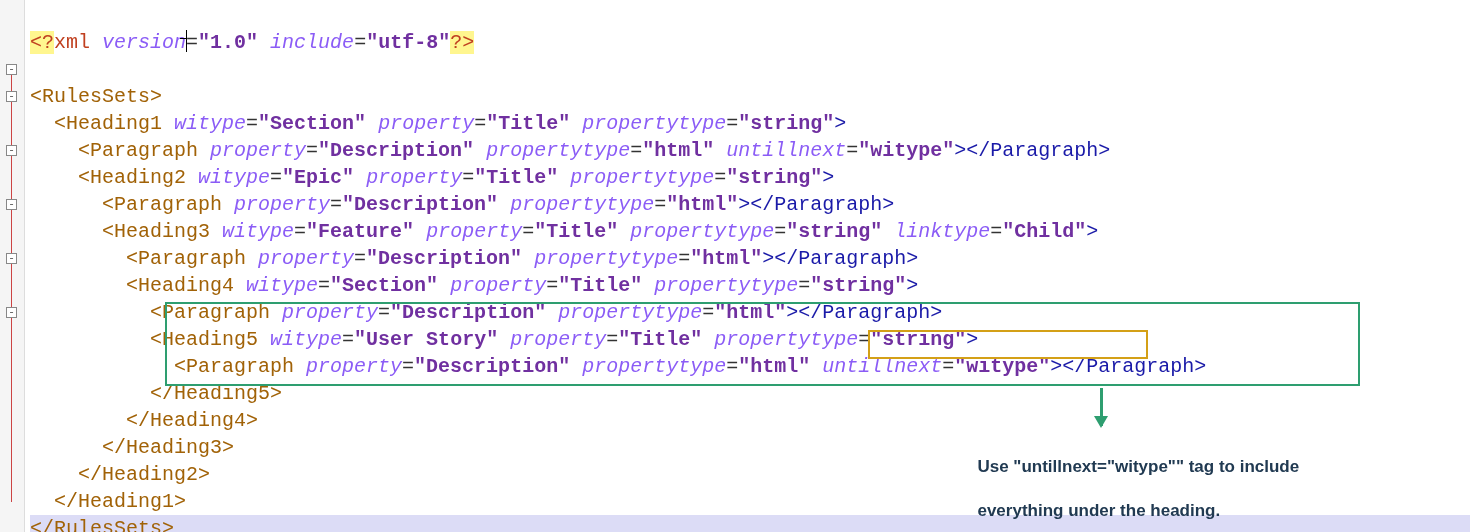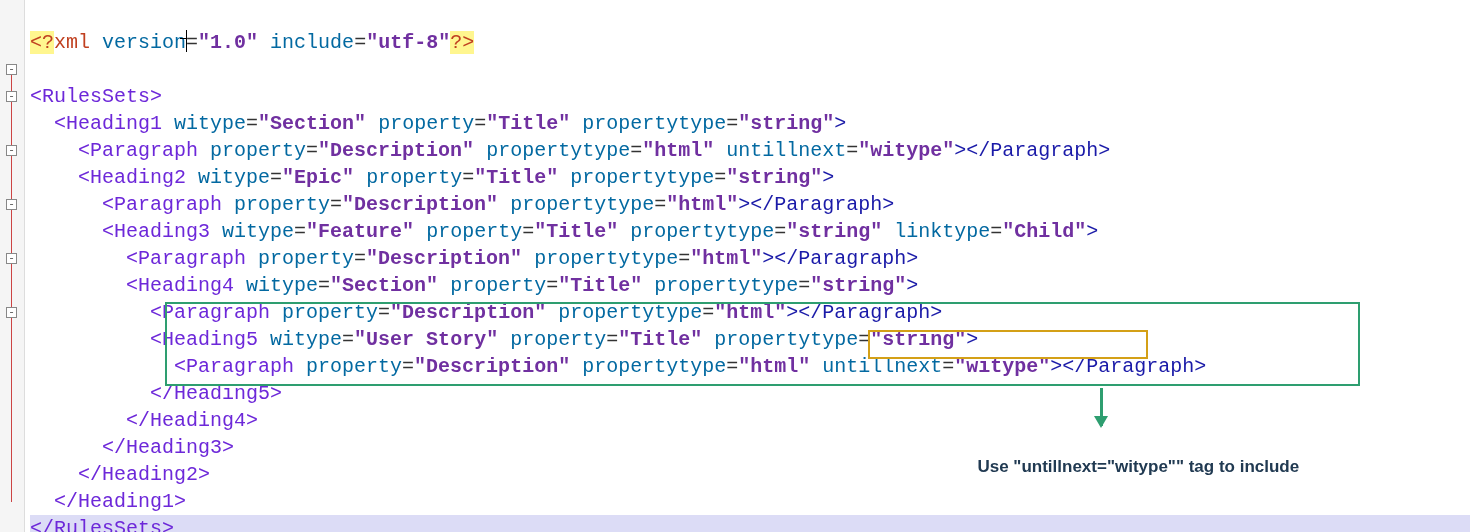"version" .attr { color: #0369a1 -> #8b5cf6; font-style: none -> italic }
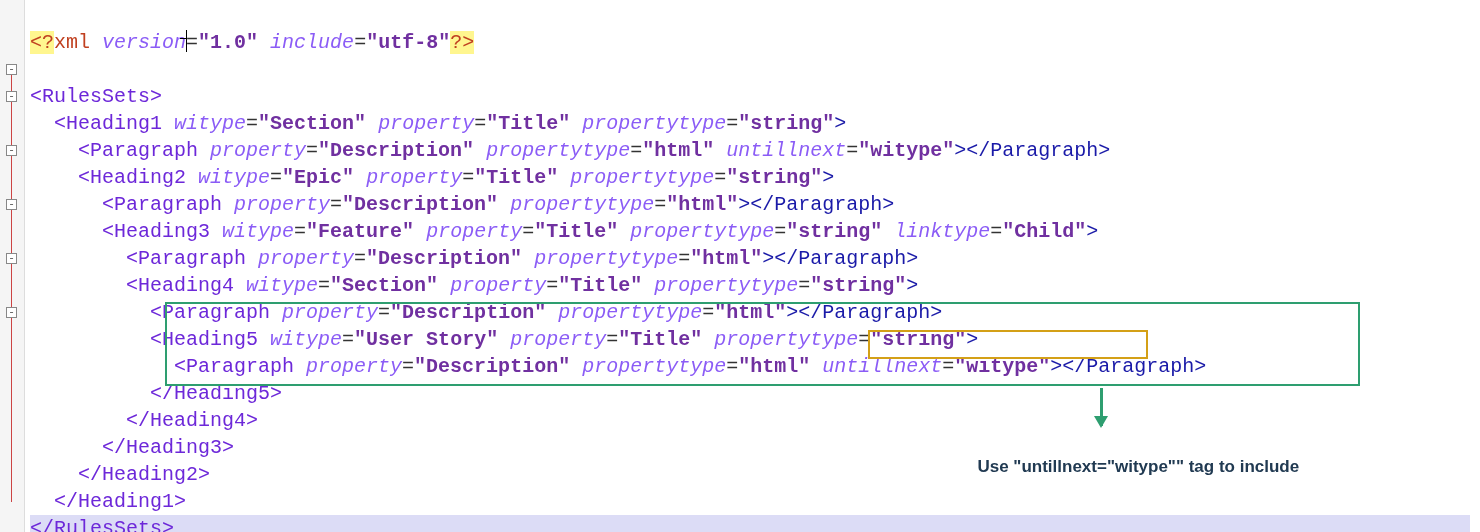"<RulesSets>" .tag { color: #6d28d9 -> #a16207 }
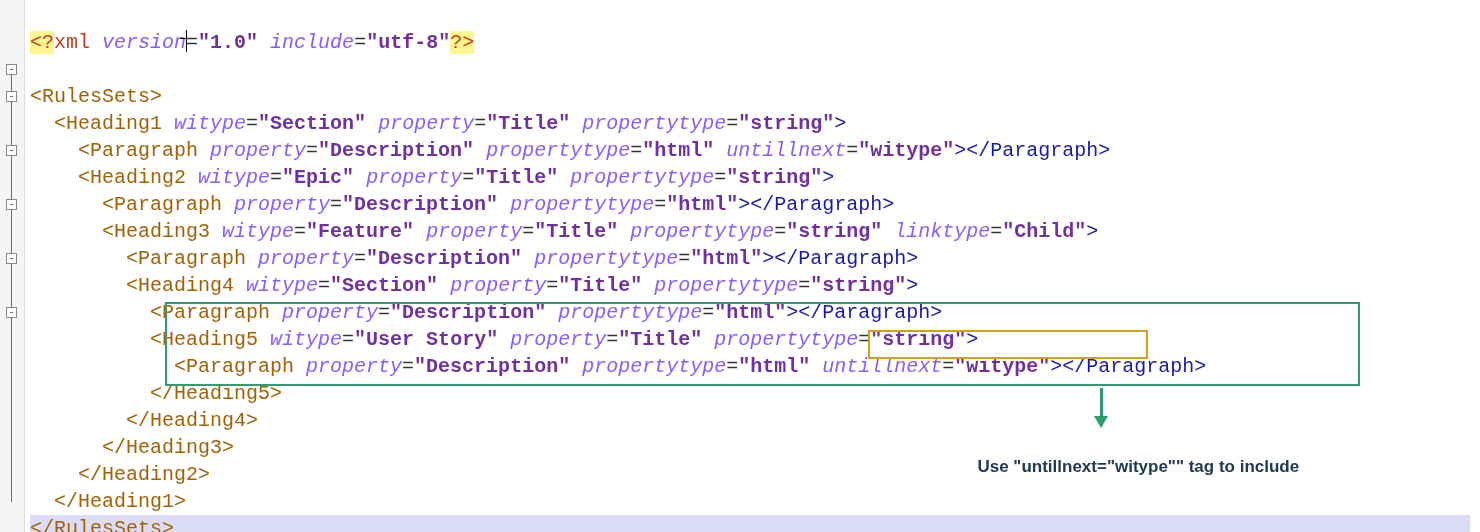"everything under the heading." span { html: none -> <span>everything under the heading.</span> }
